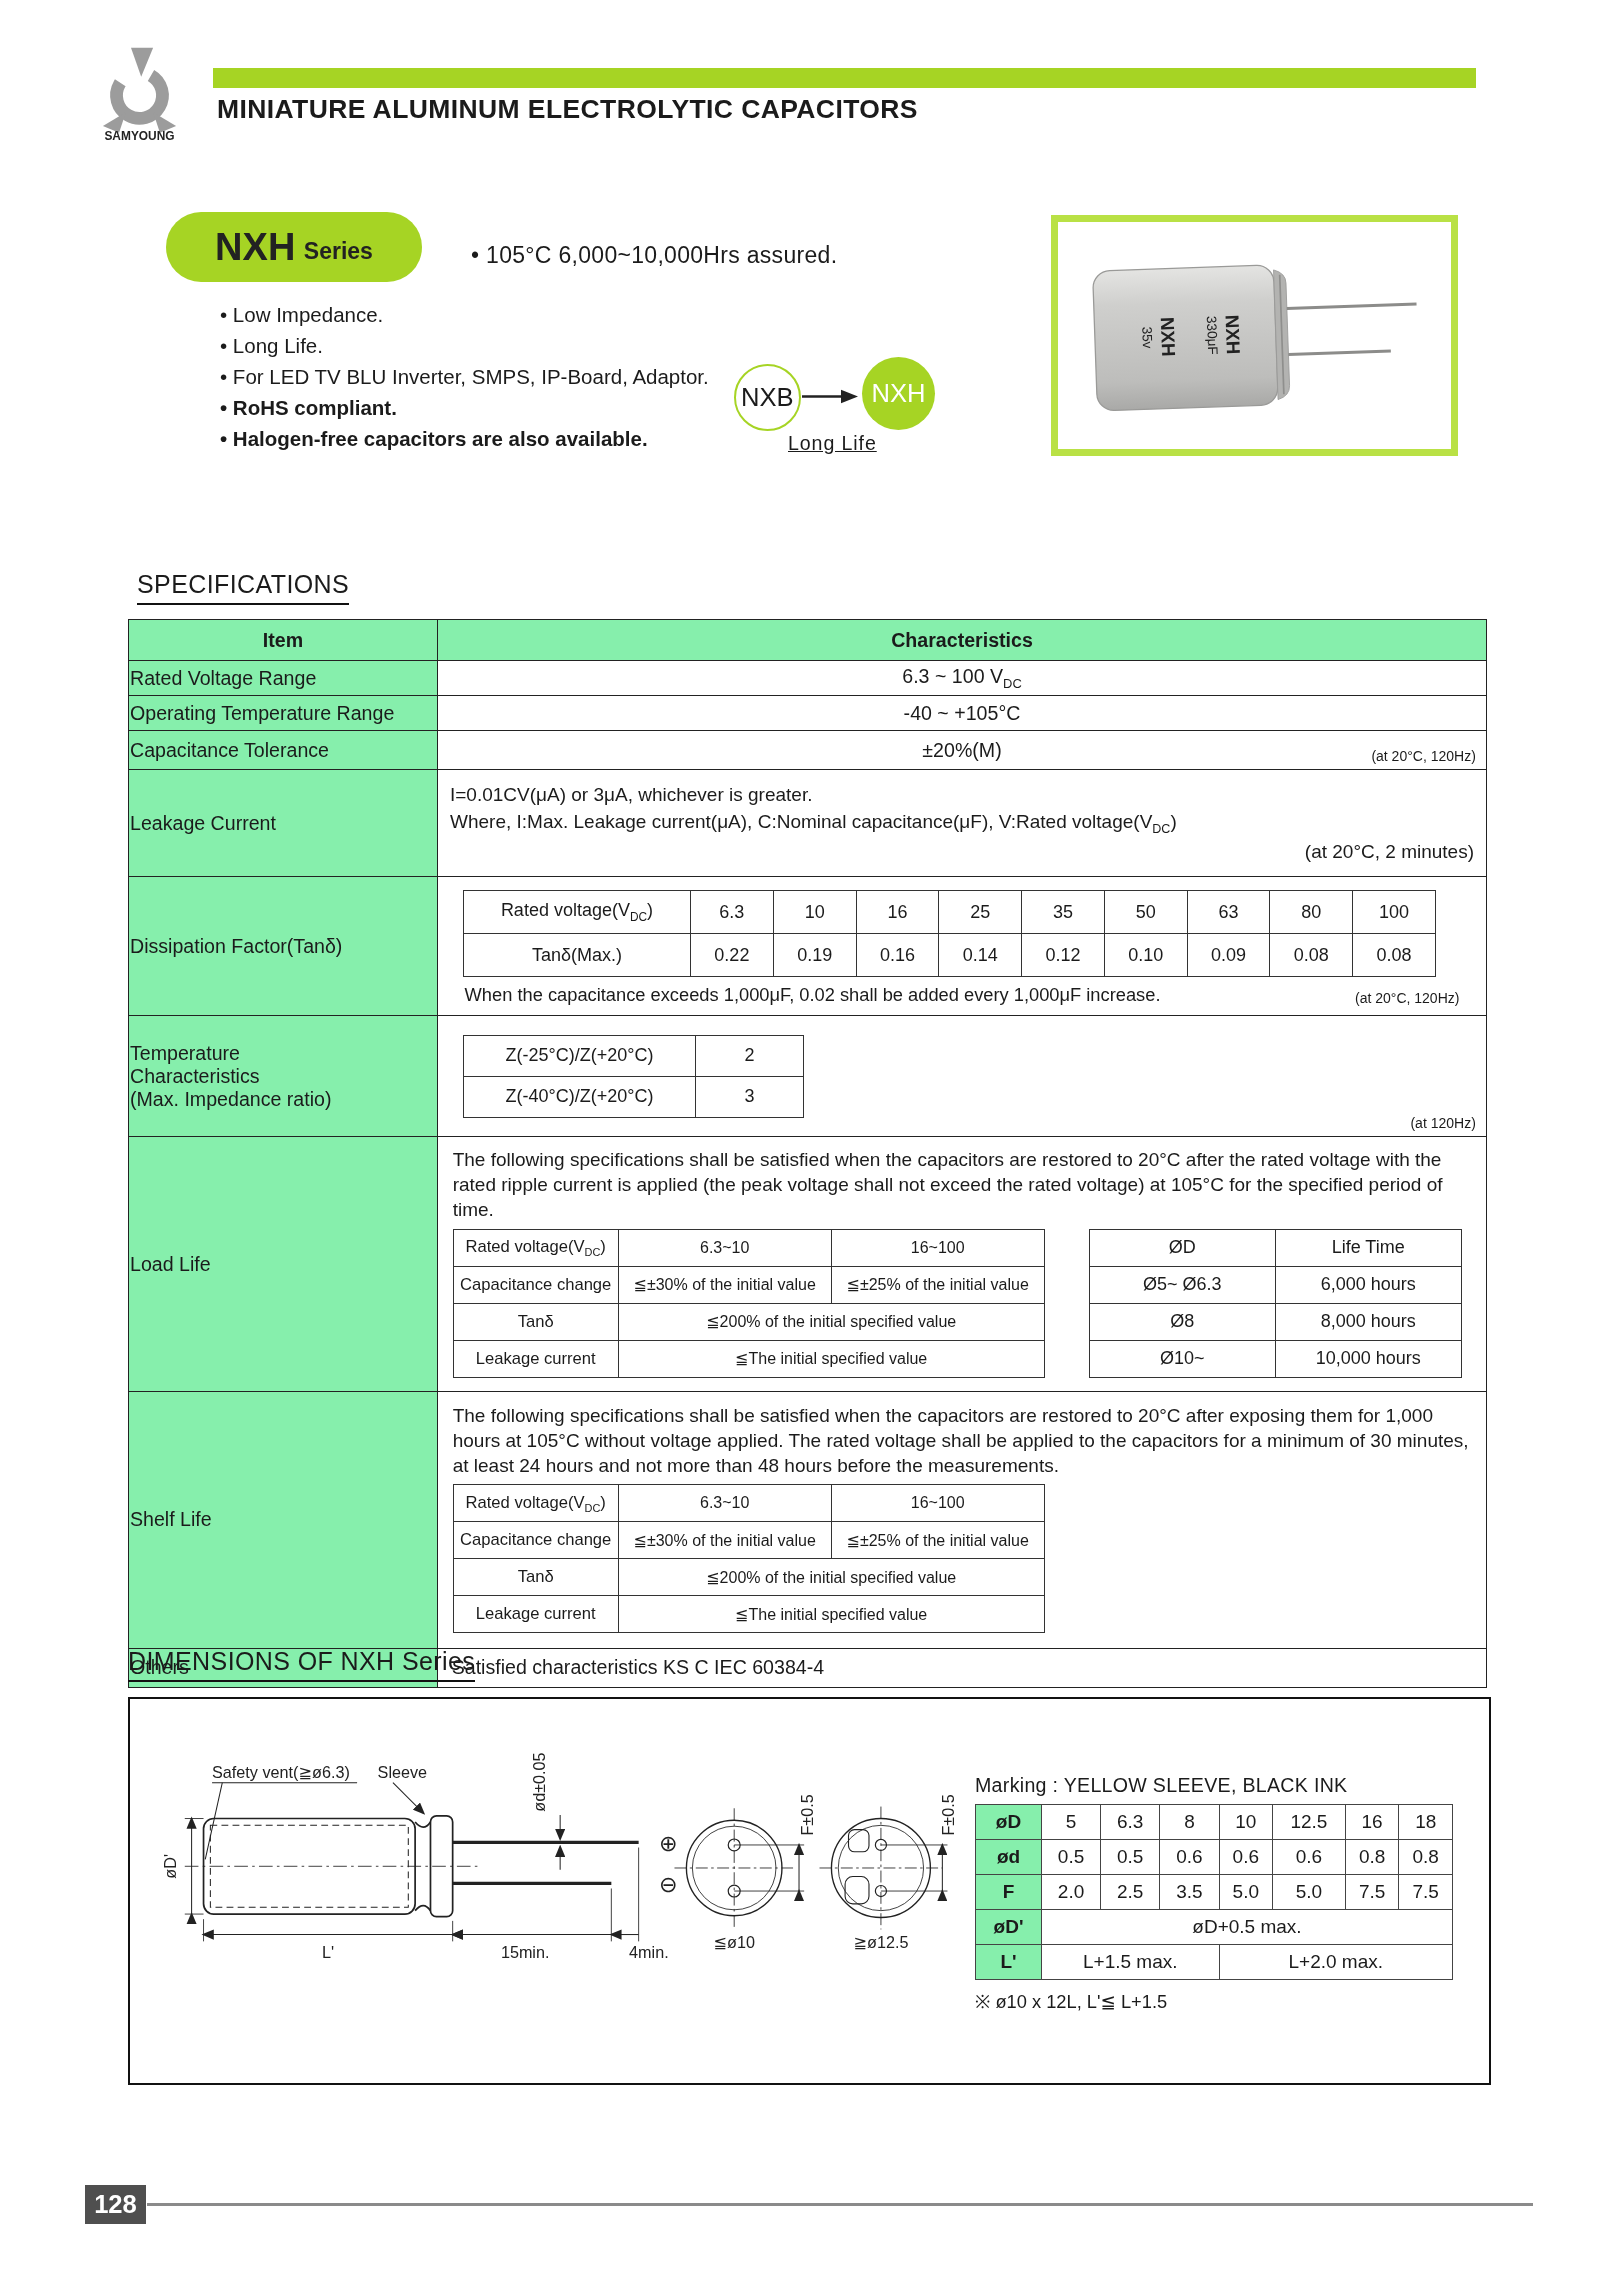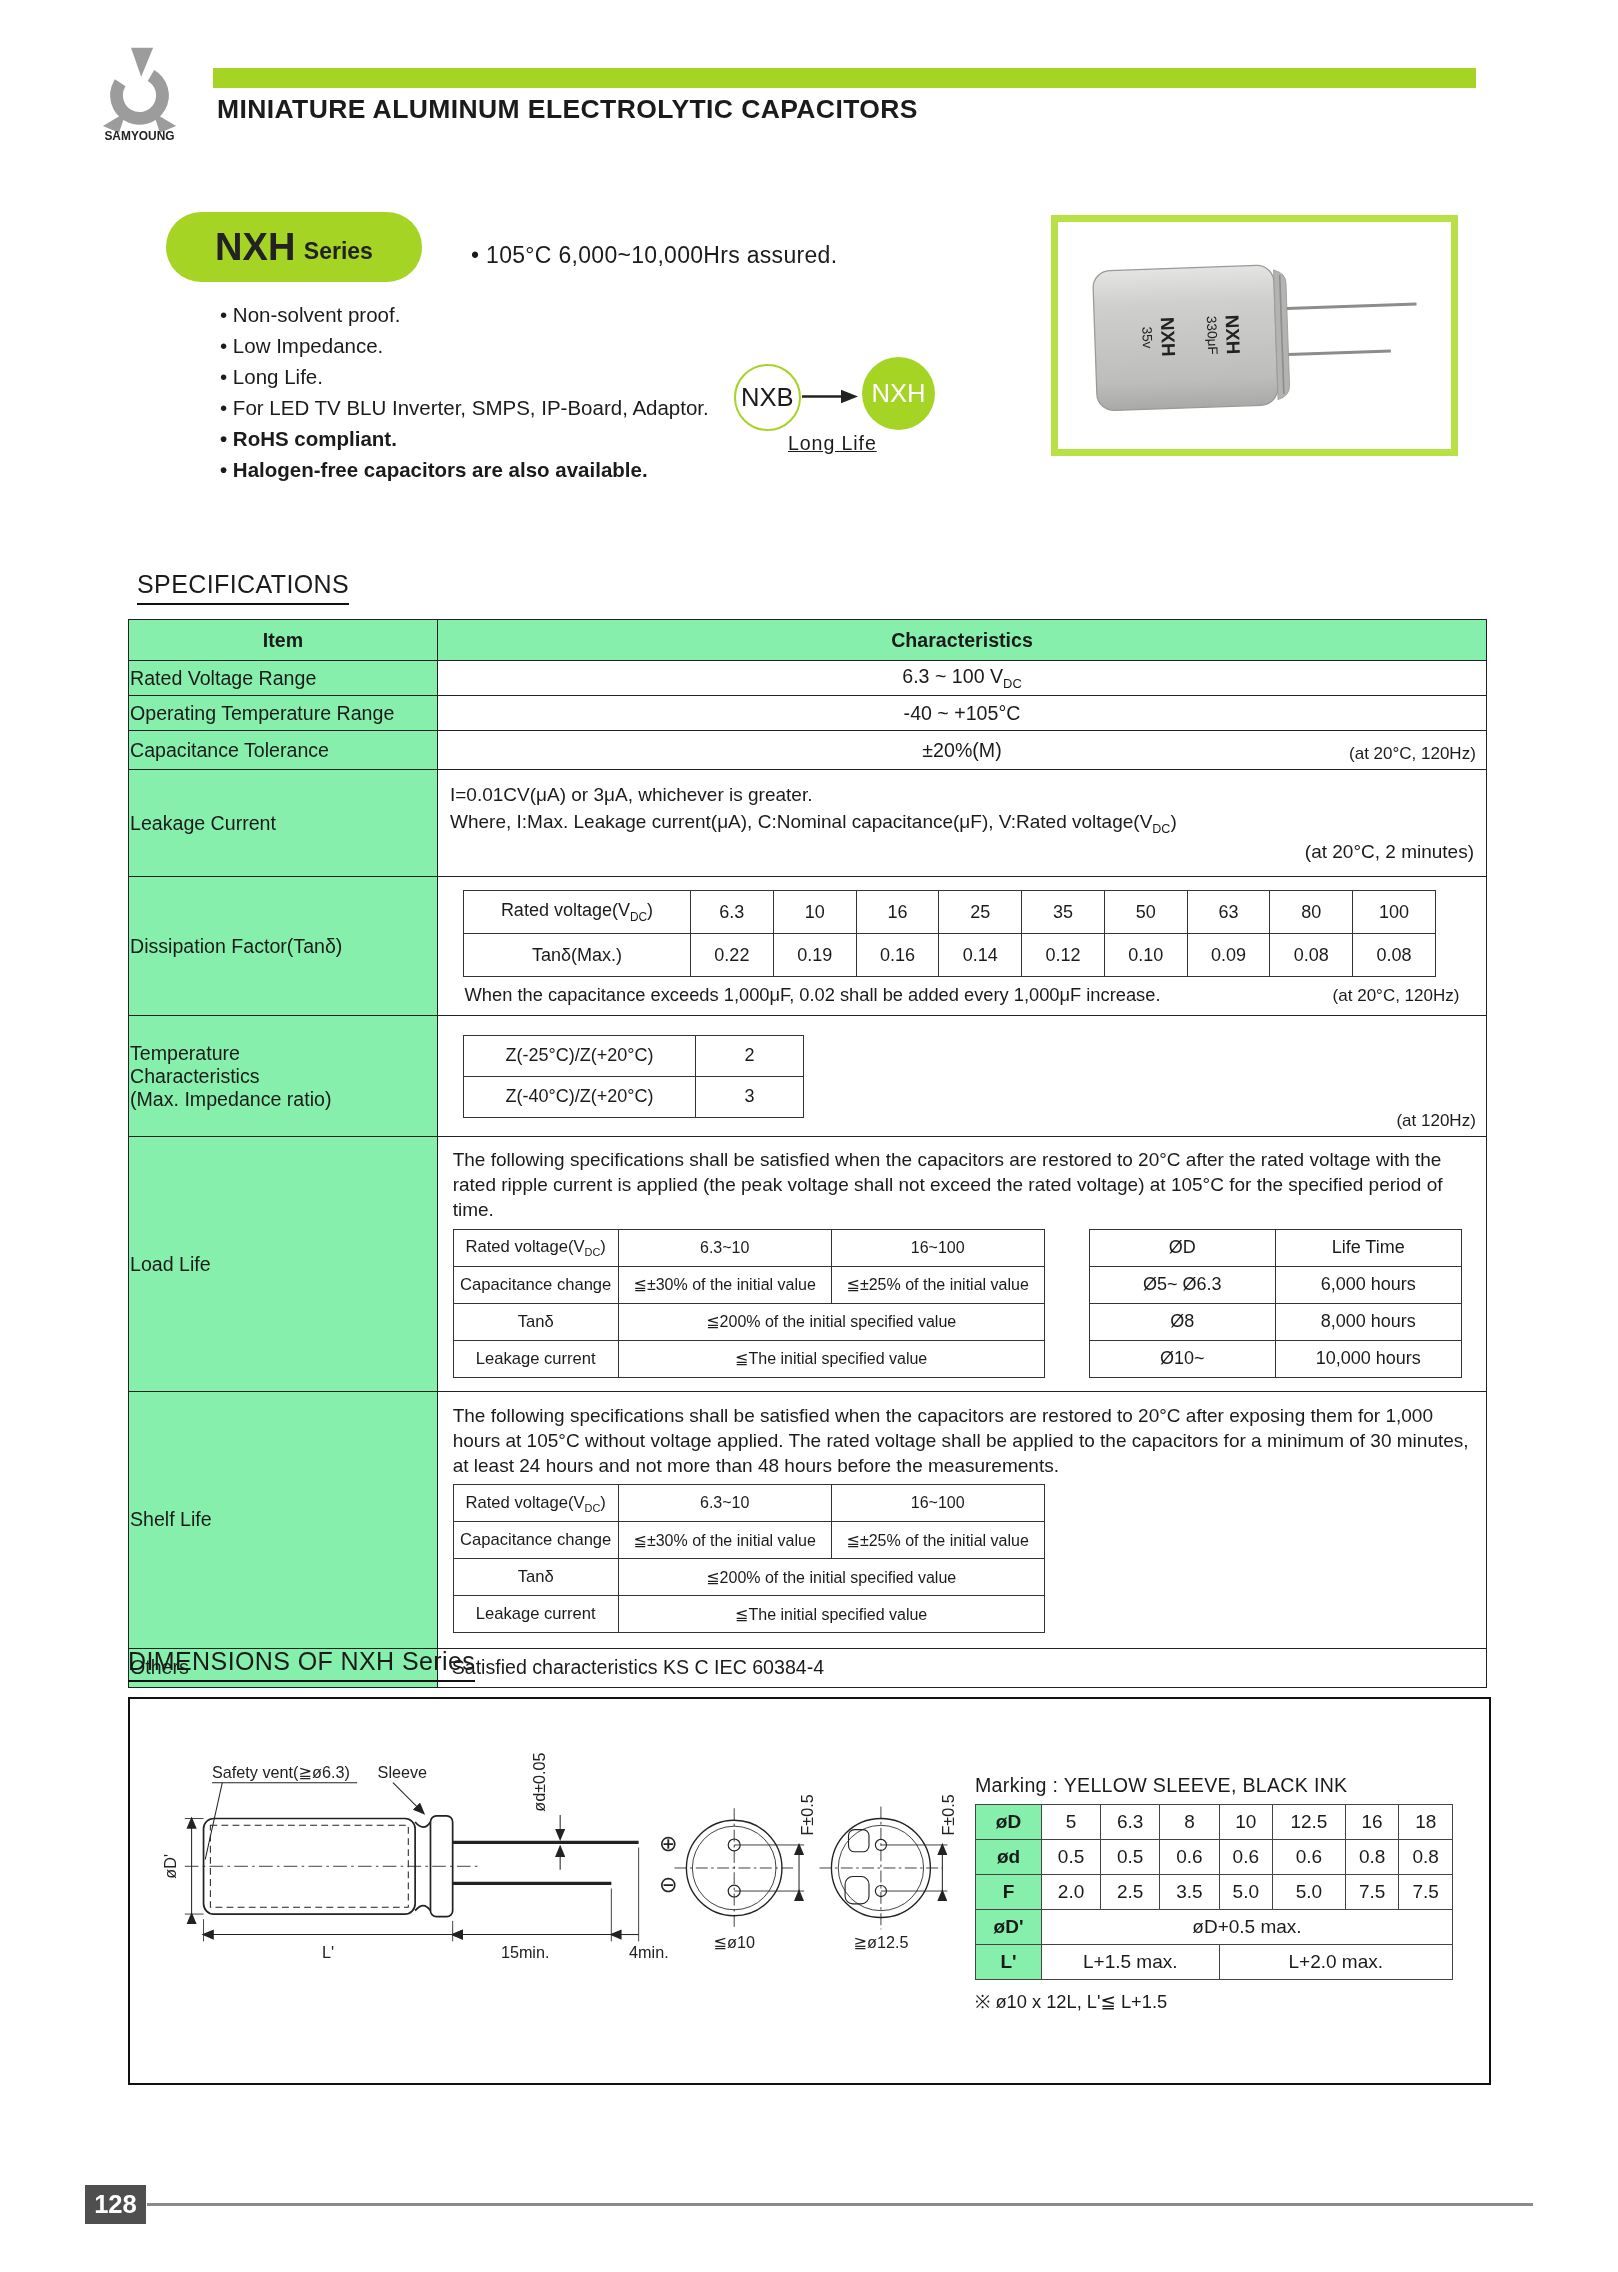"• Non-solvent proof." div { html: <div>• Non-solvent proof.</div> -> none }
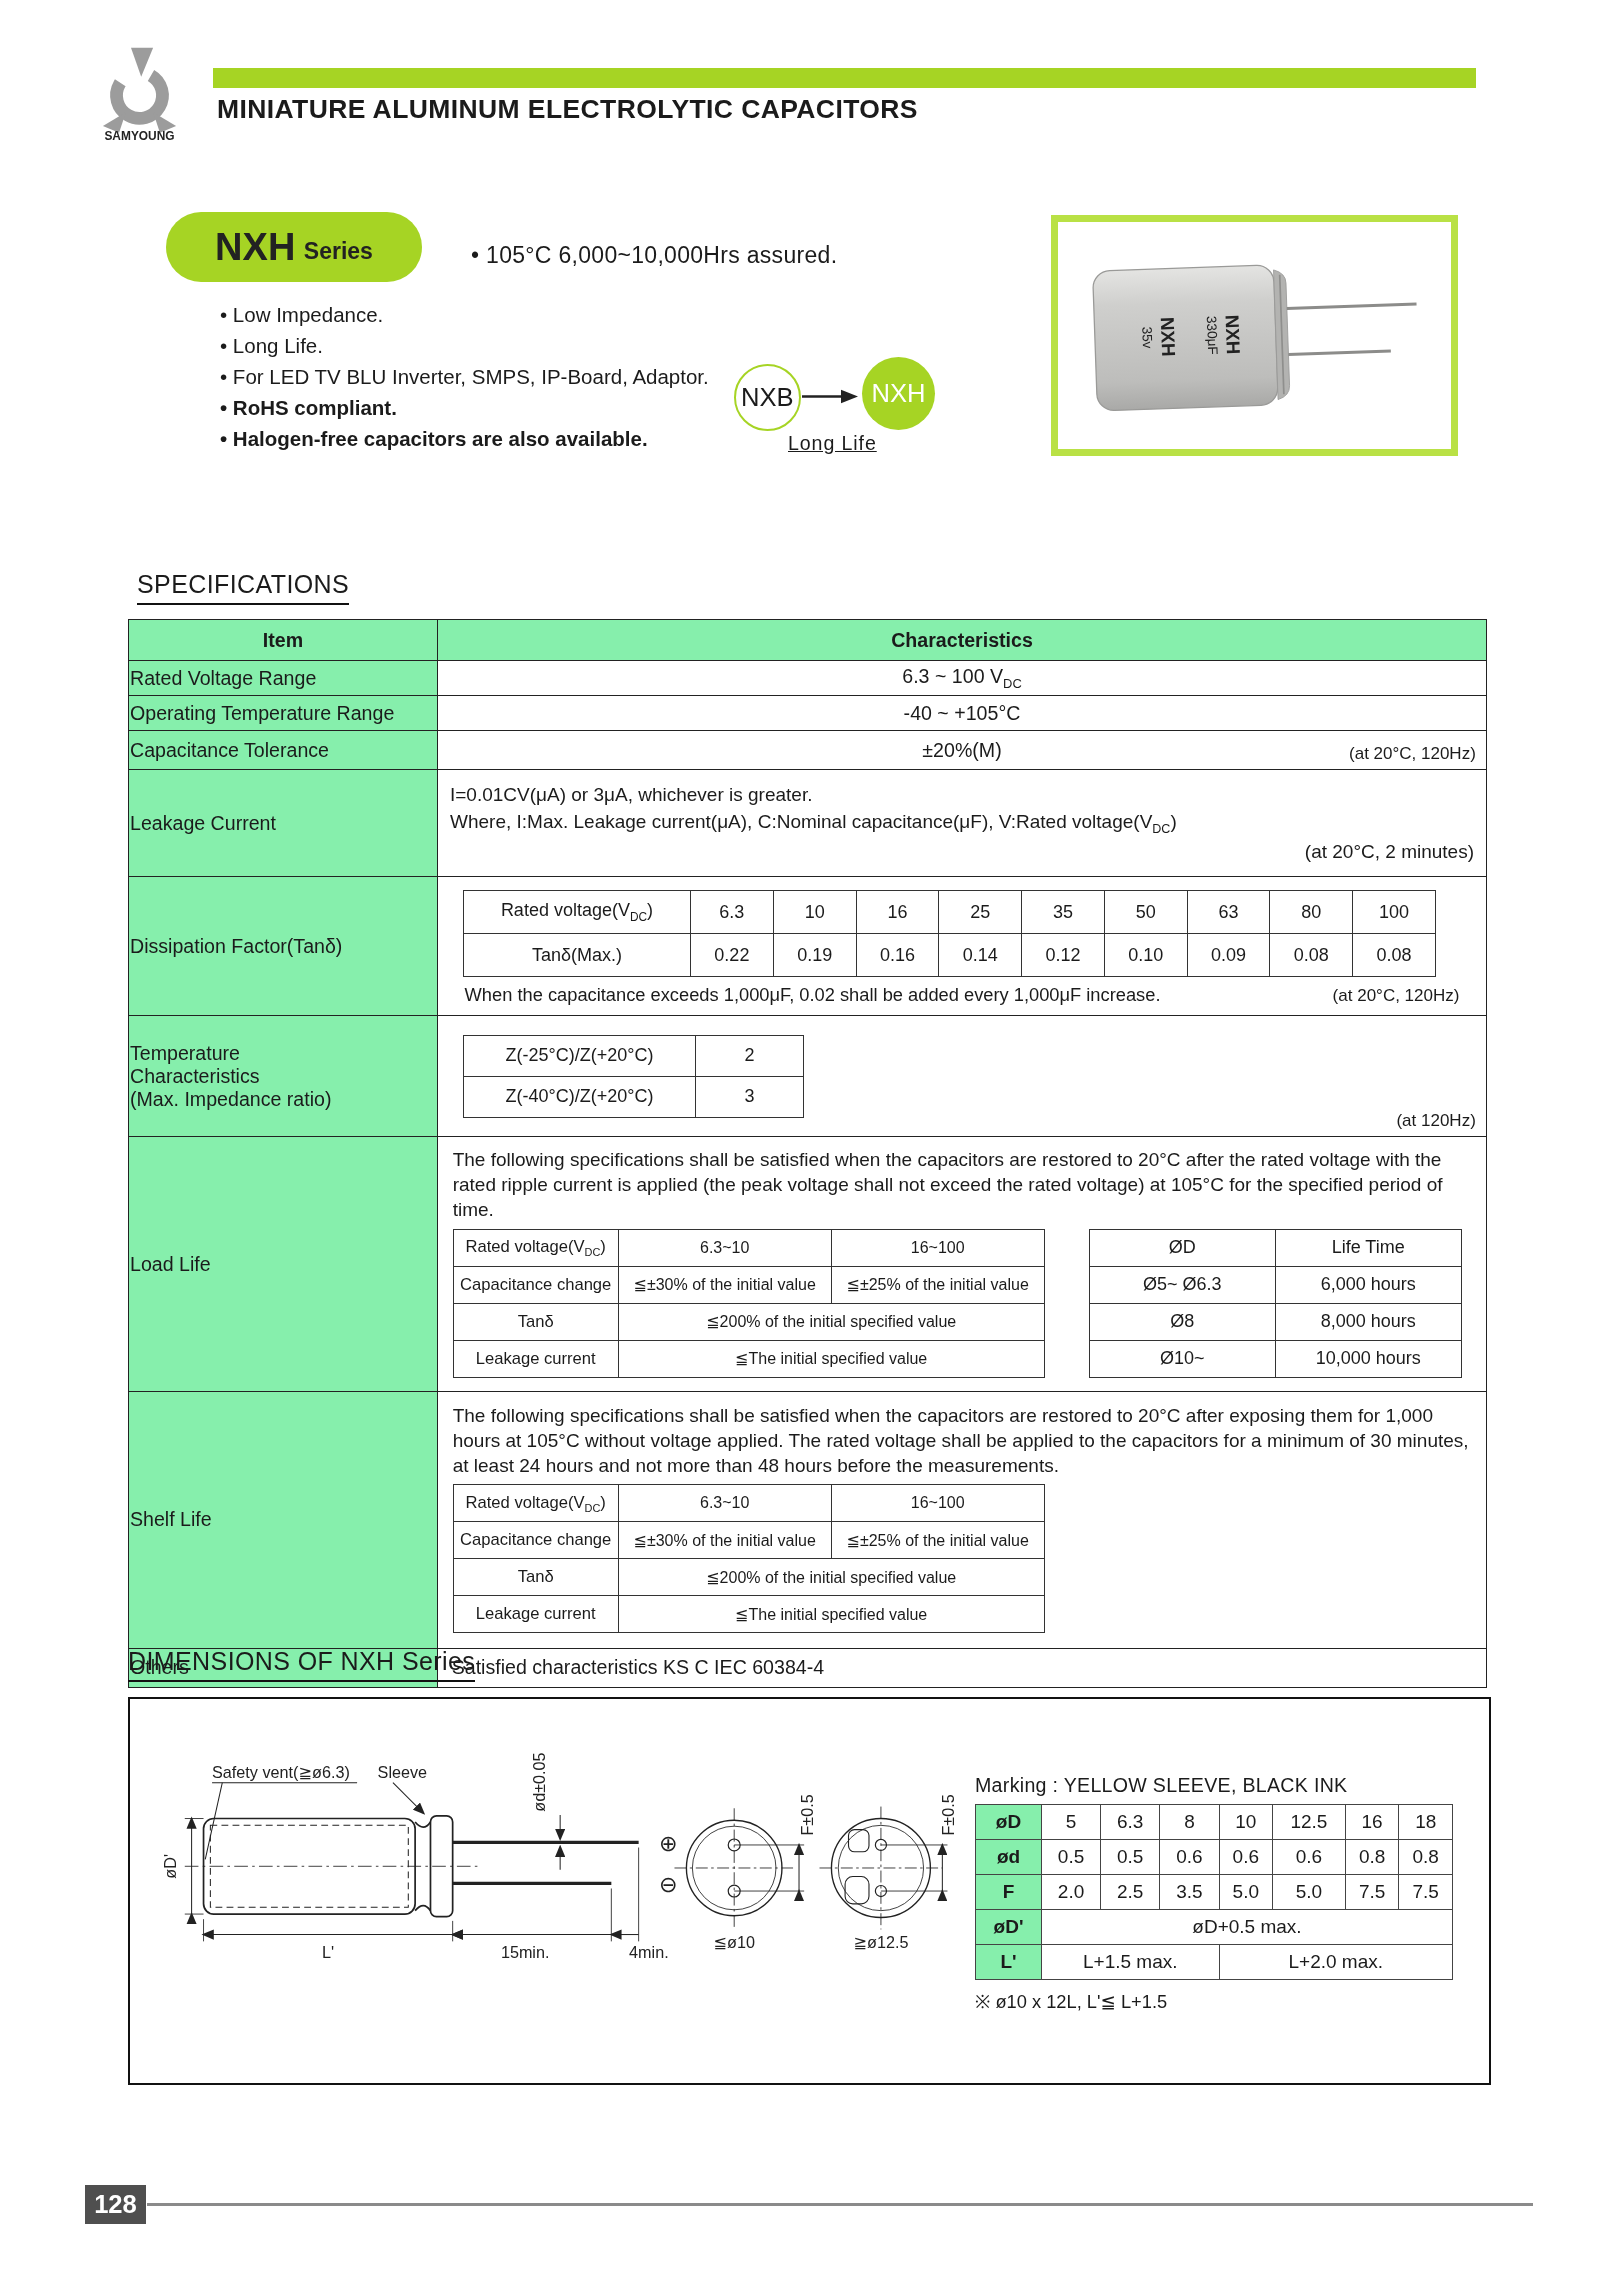"(at 20°C, 120Hz)" .cond { font-size: 17px -> 14px }
